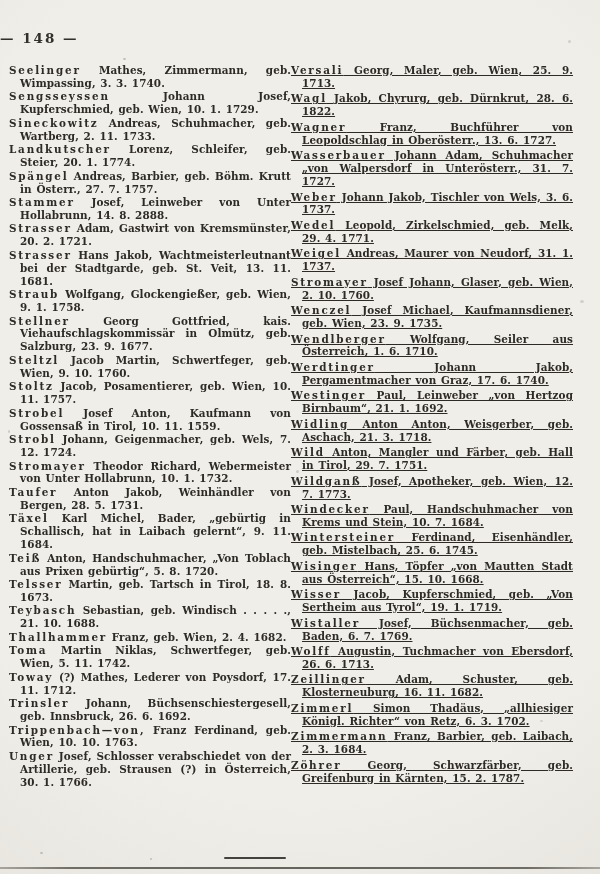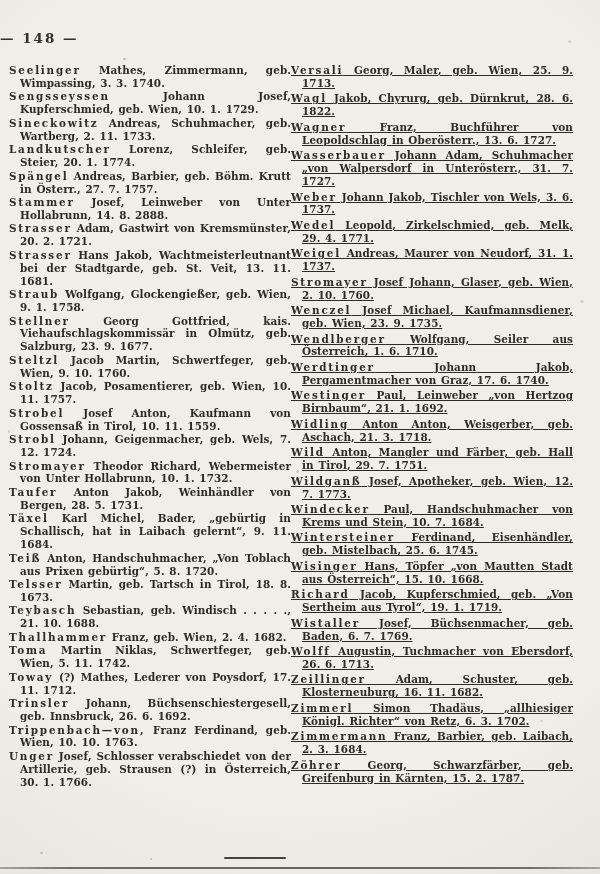"Richard" span.surname { text: Richard -> Wisser }
